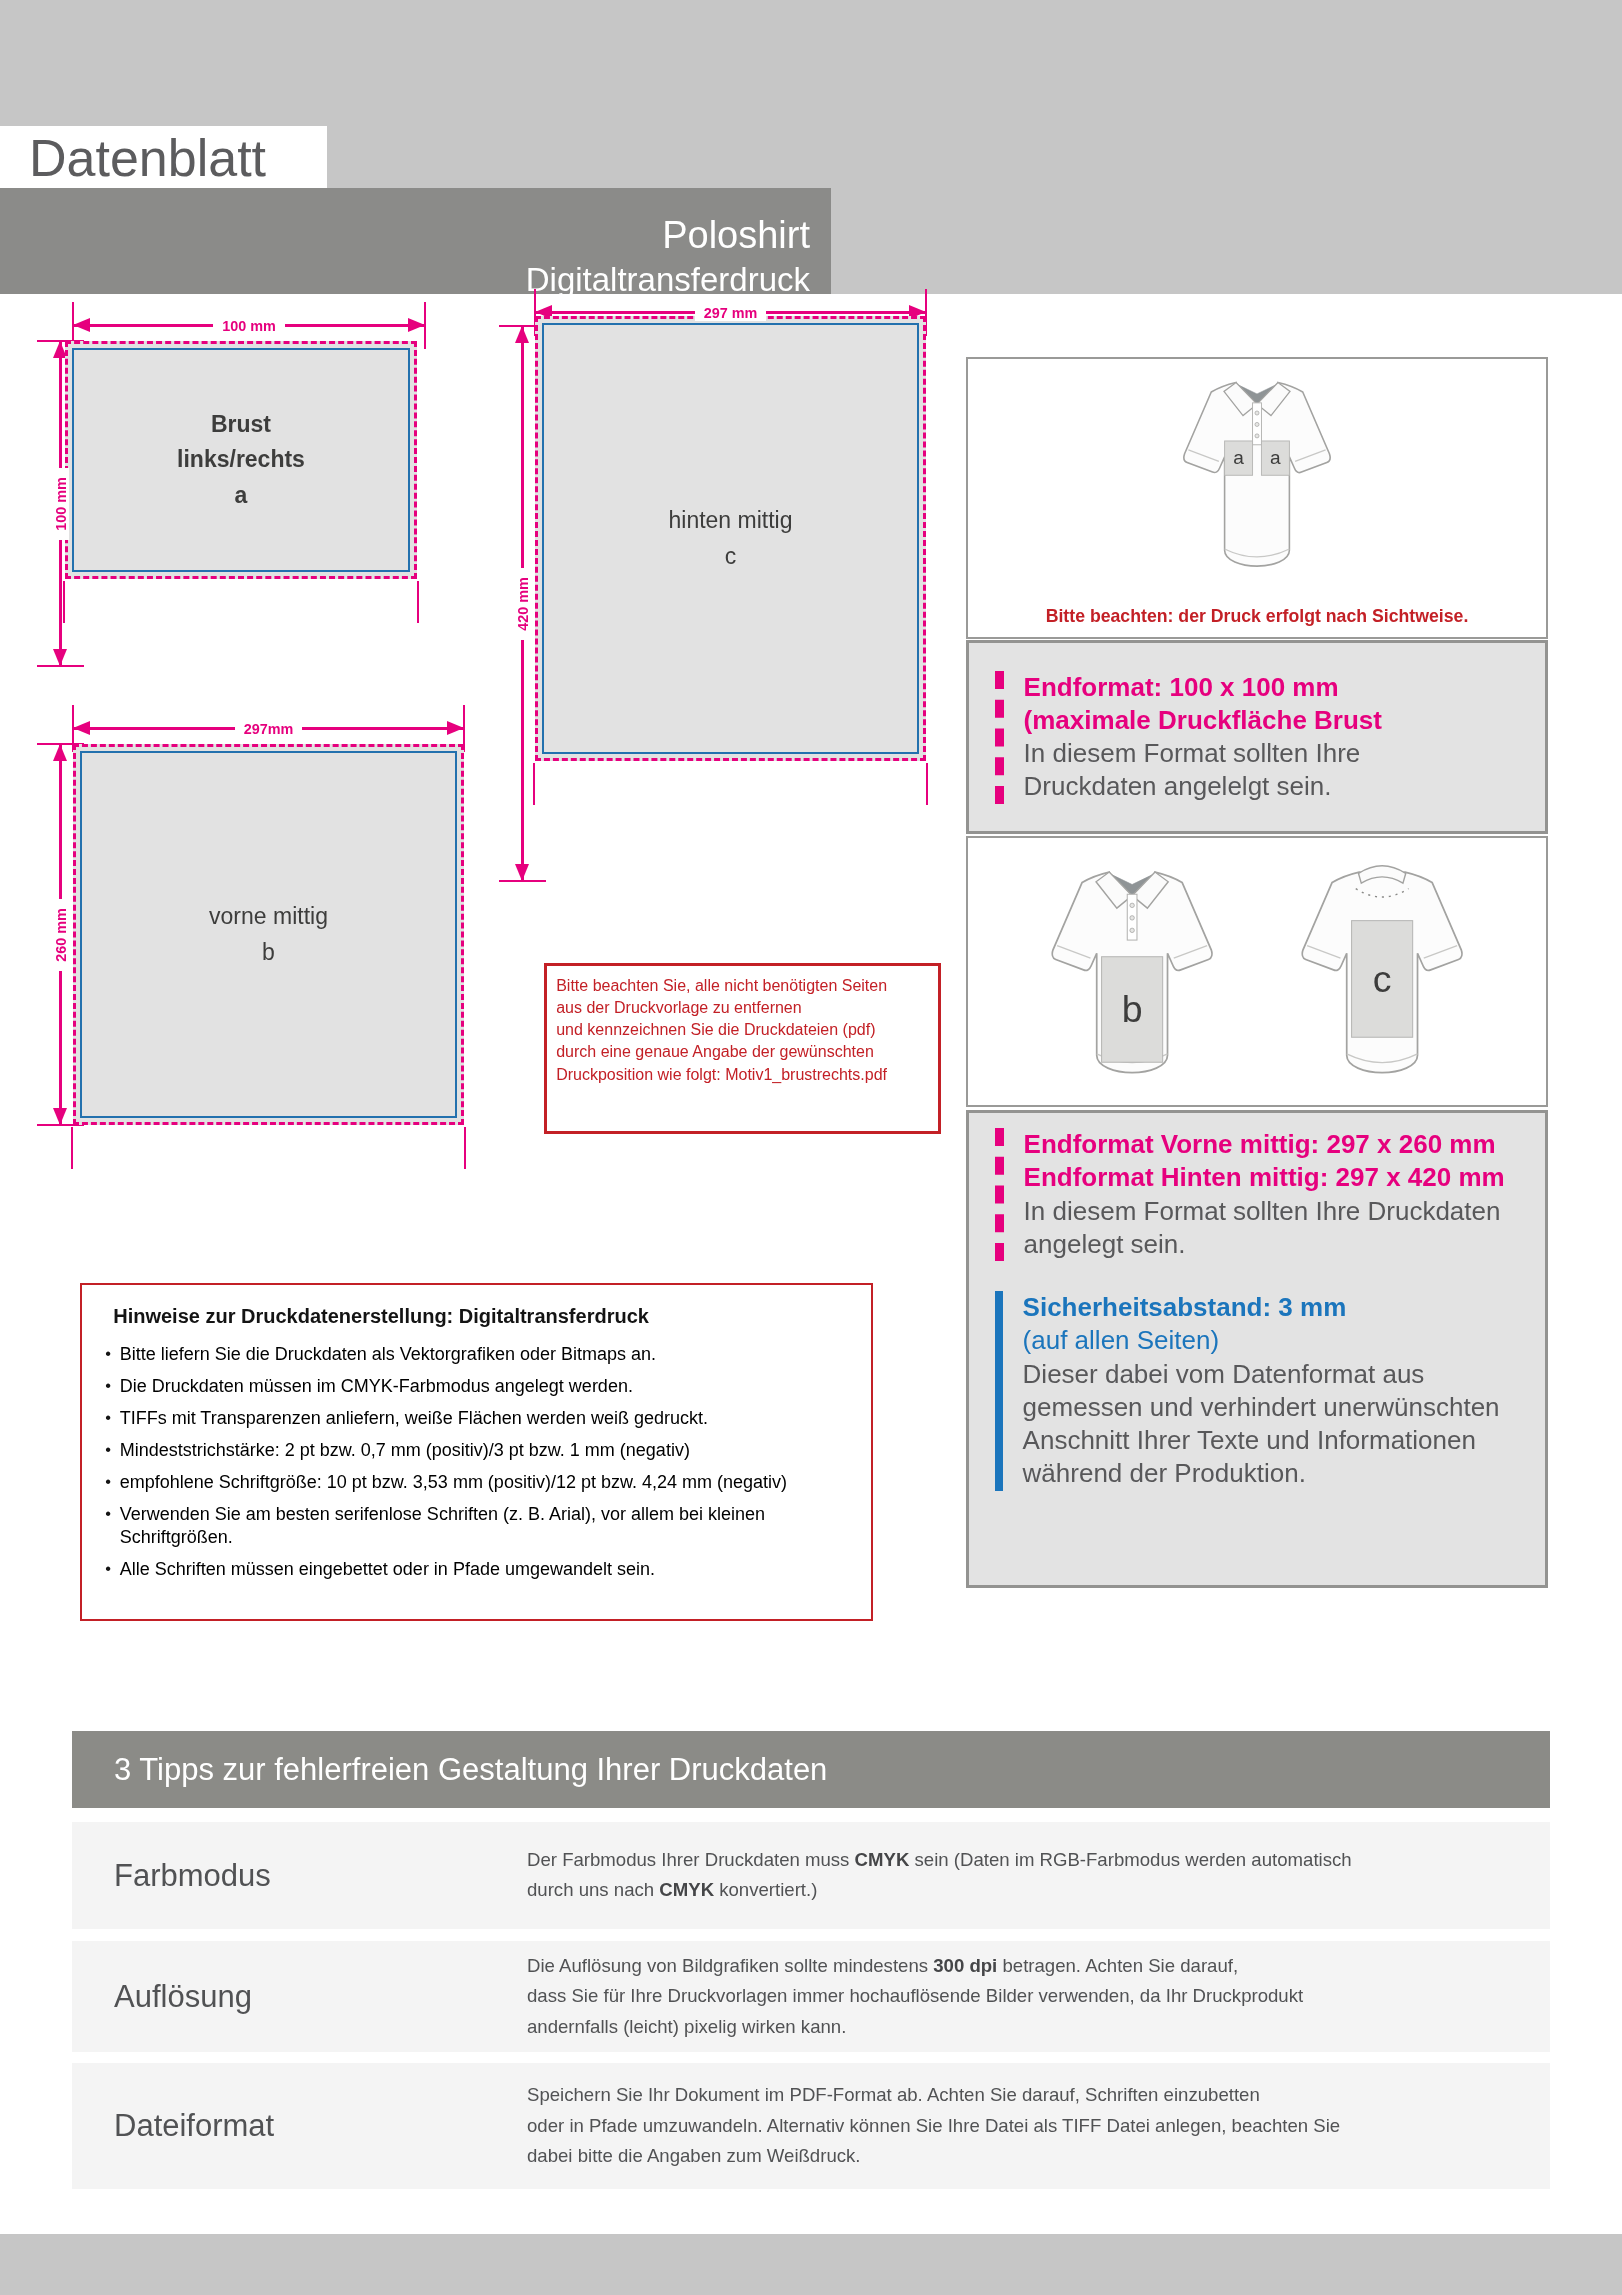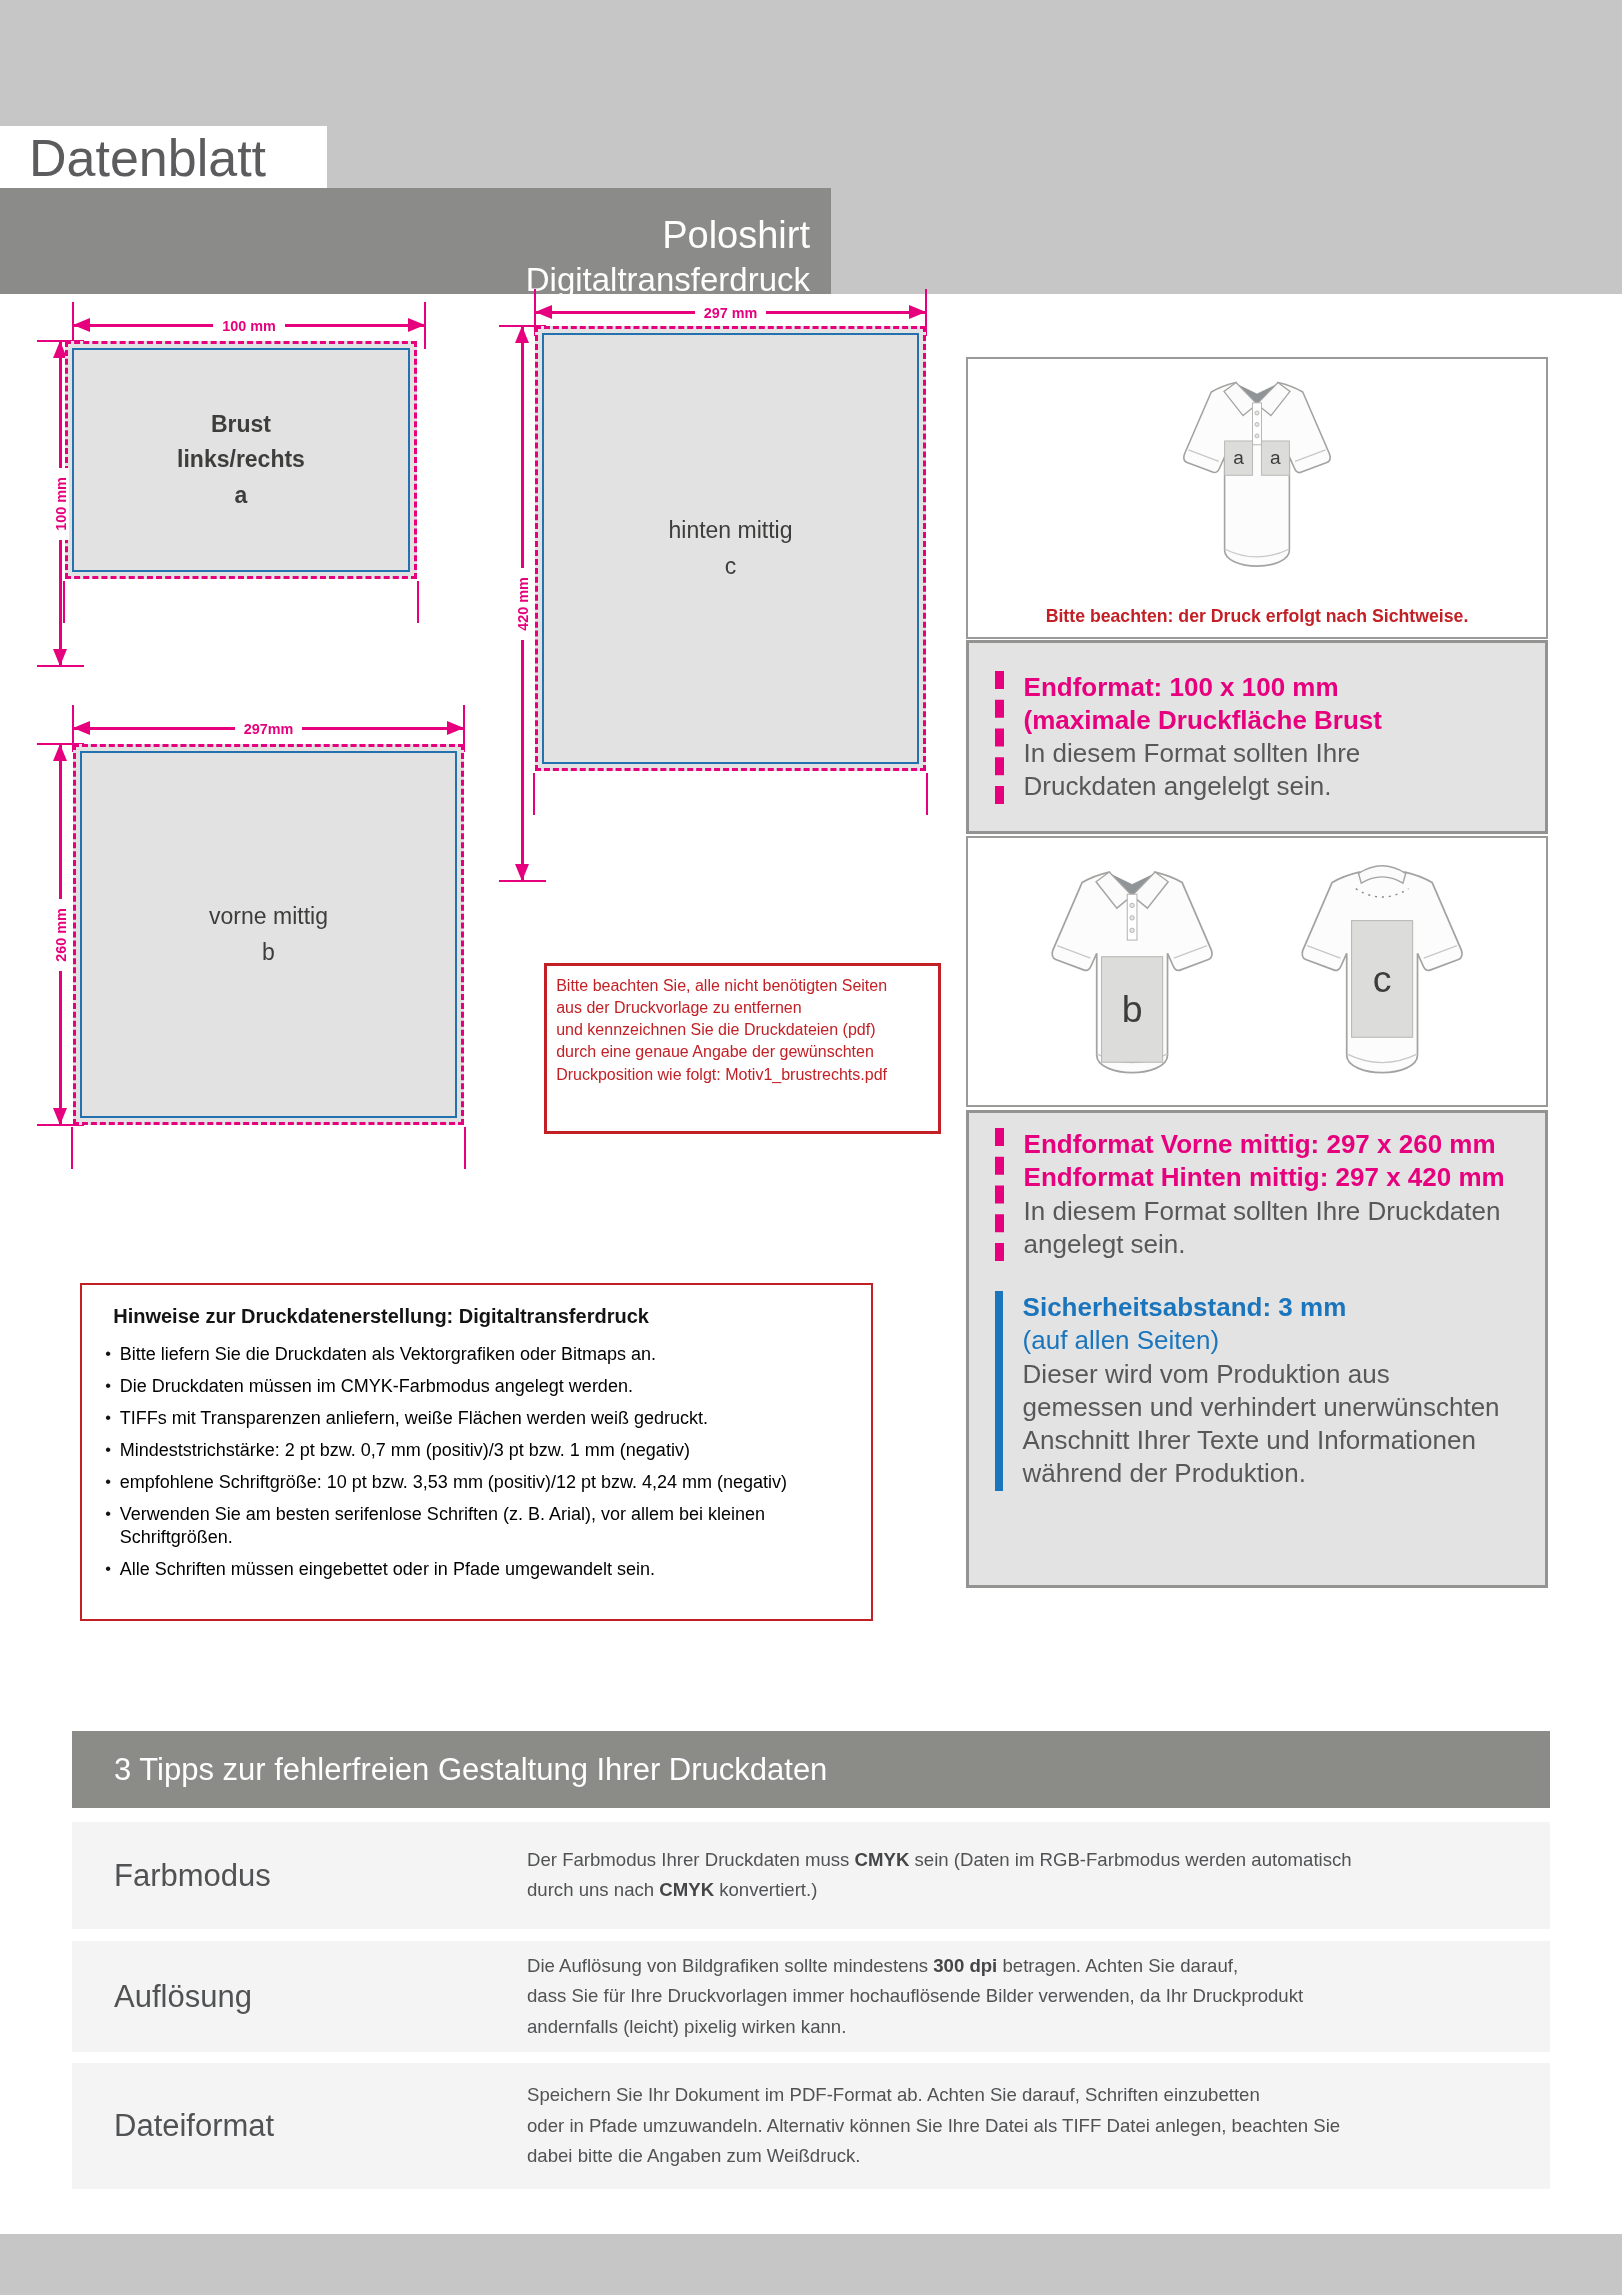"hinten mittig" div.dash-box { top: 326px -> 316px }
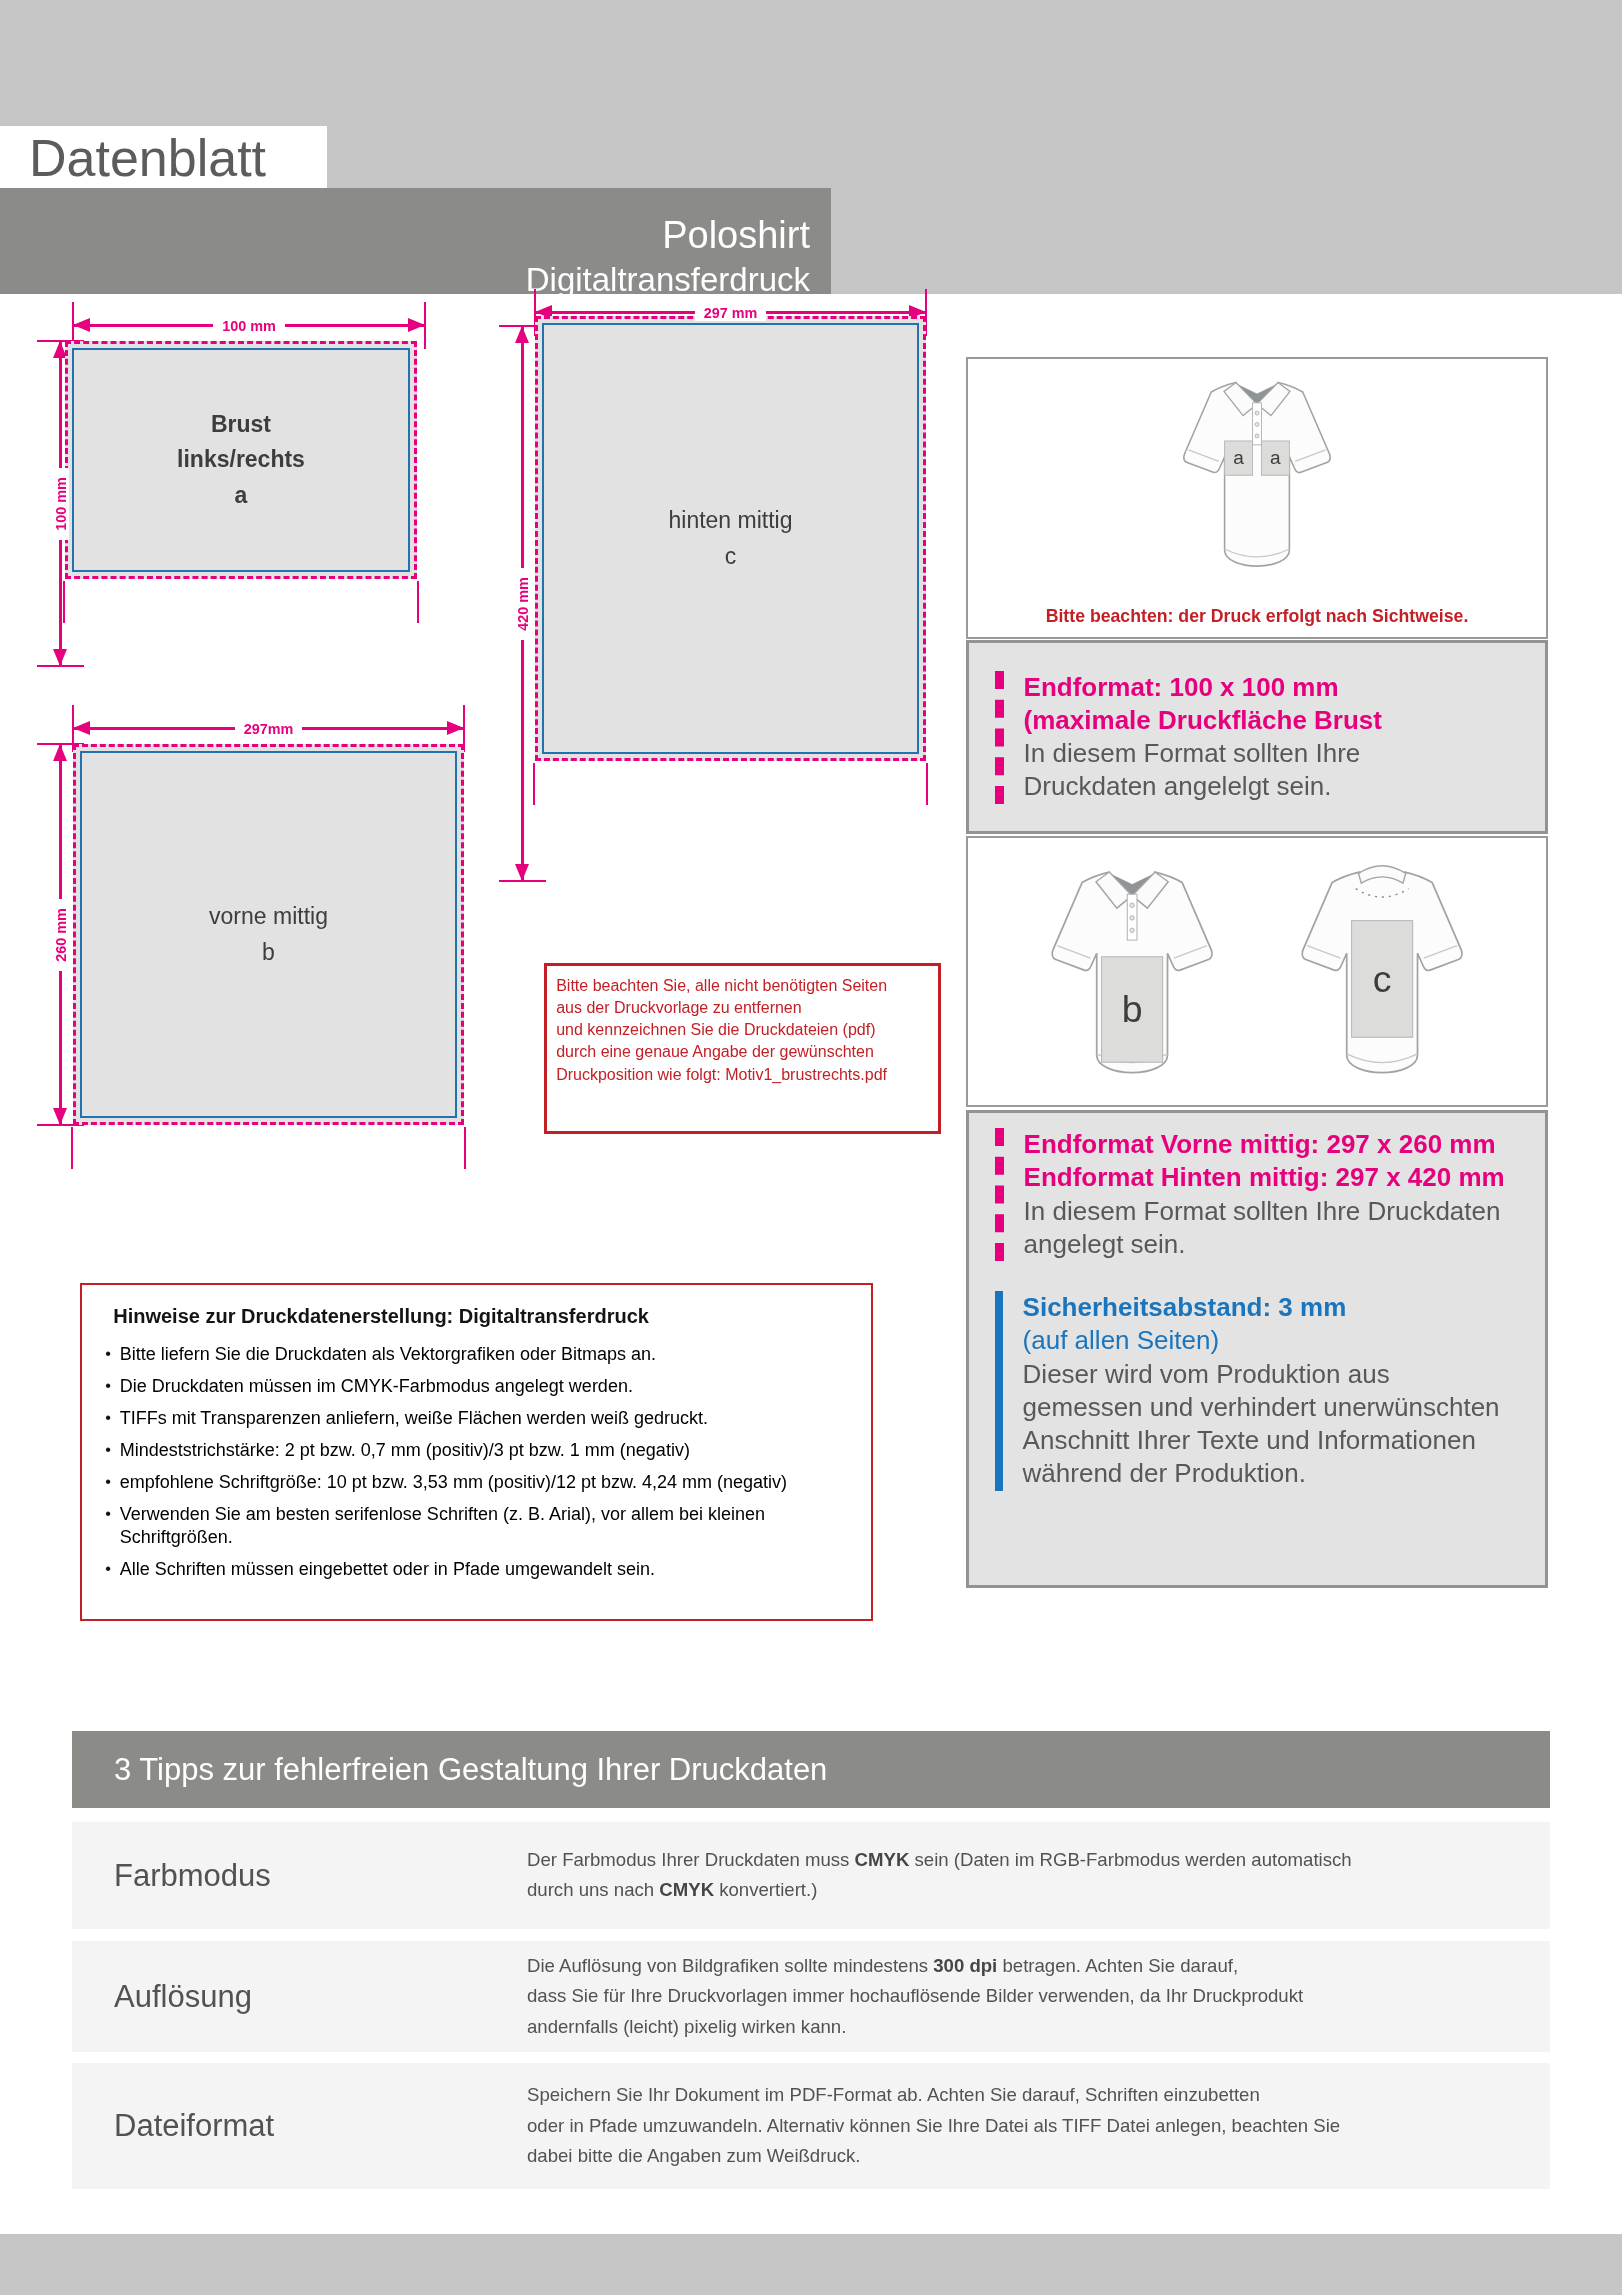"Dieser wird vom Produktion aus" div.iline-g { text: wird vom Produktion -> dabei vom Datenformat }
